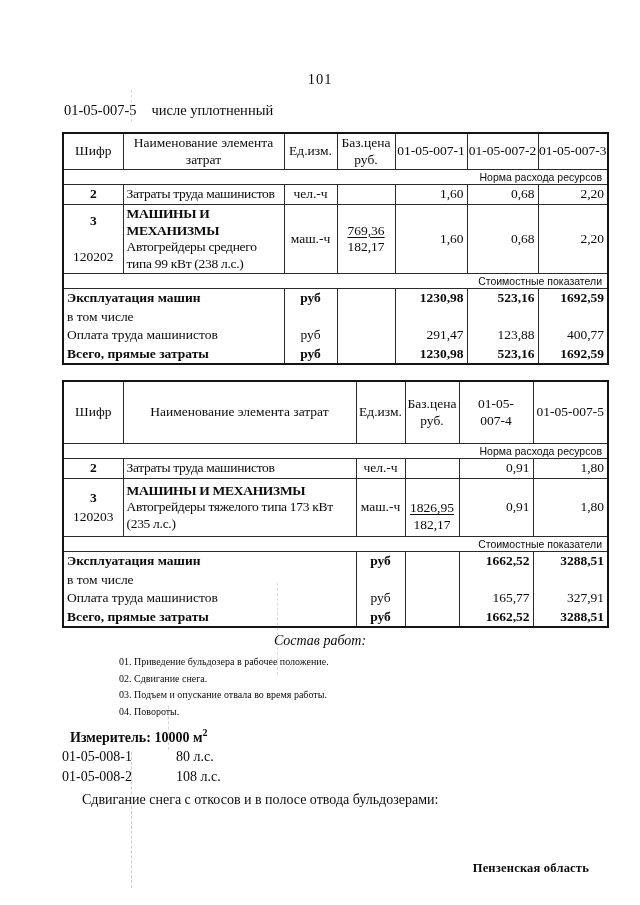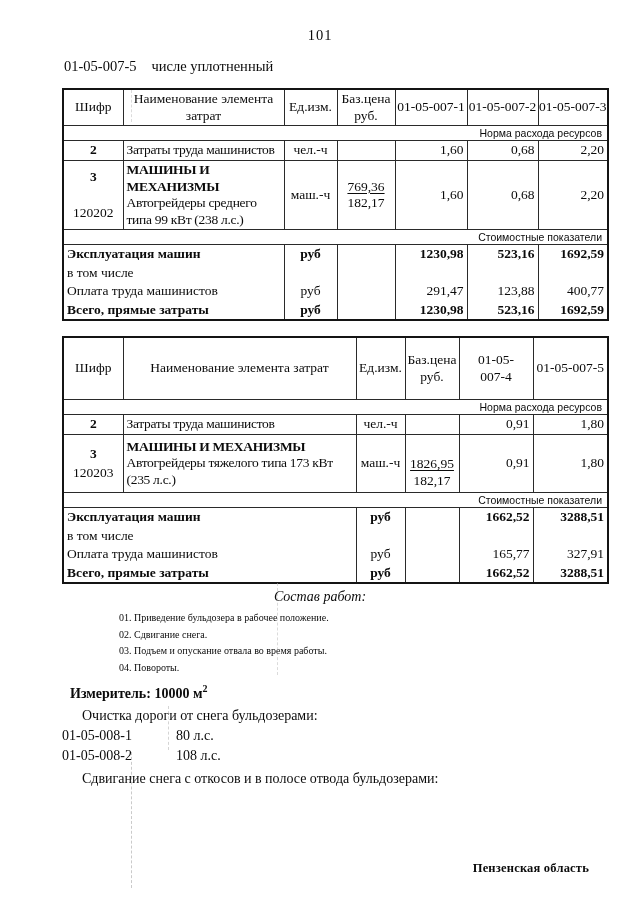"101" .page-number { margin-top: none -> 44px }
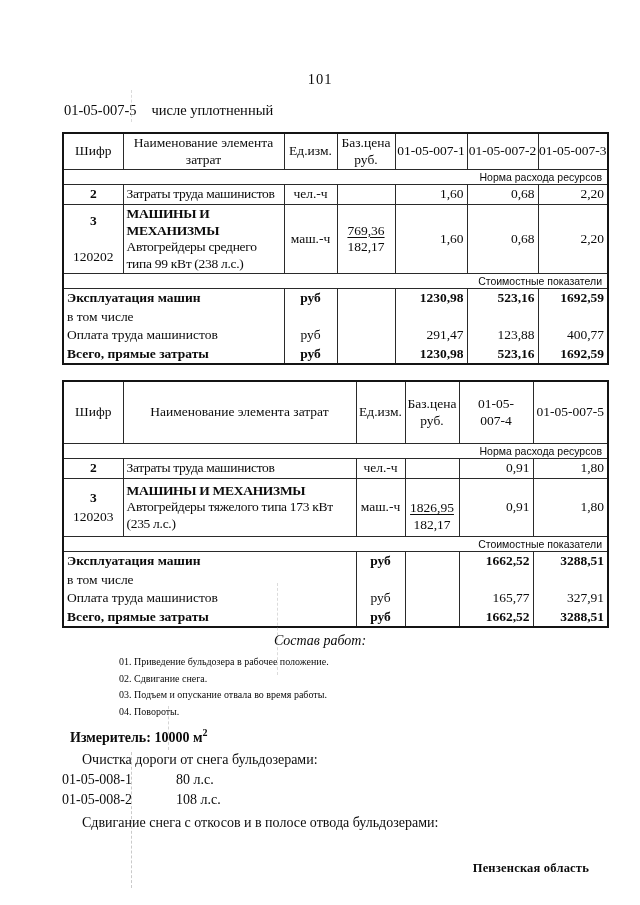"Очистка дороги от снега бульдозерами:" div.plain-line { html: <div>Очистка дороги от снега бульдозерами:</div> -> none }
